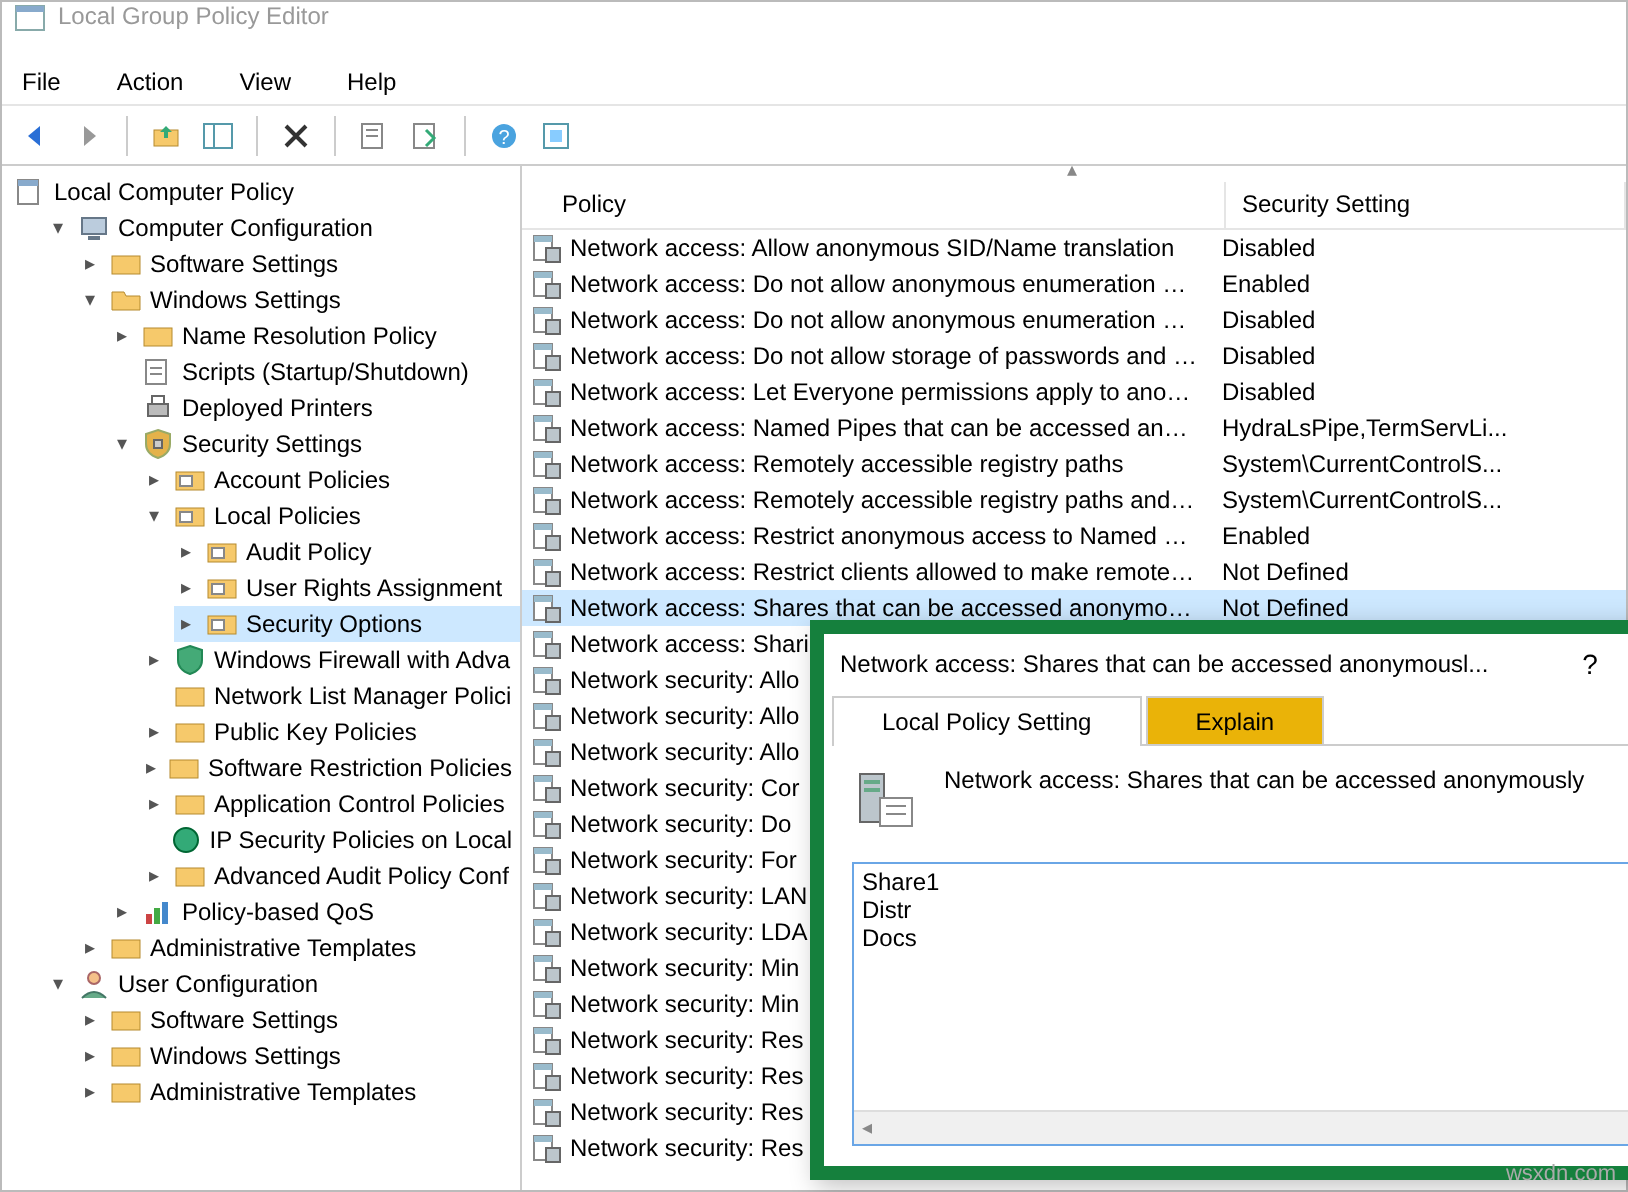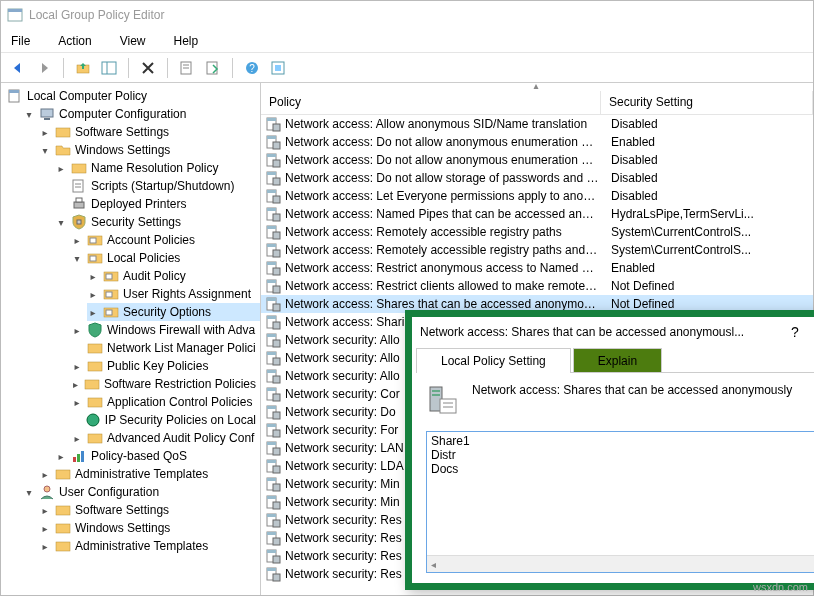"Local Group Policy Editor" .titlebar { align-items: center -> flex-start }
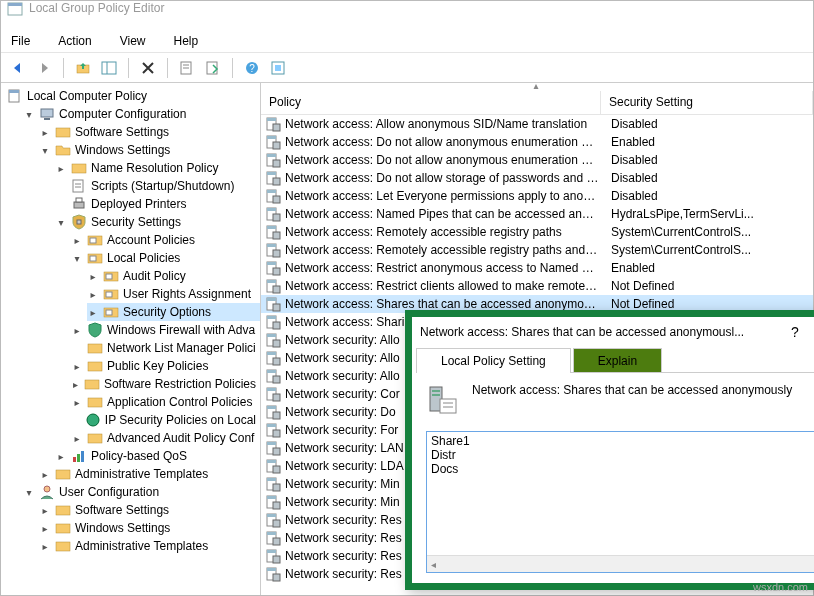"Policy" .col-policy { margin-left: none -> 12px }
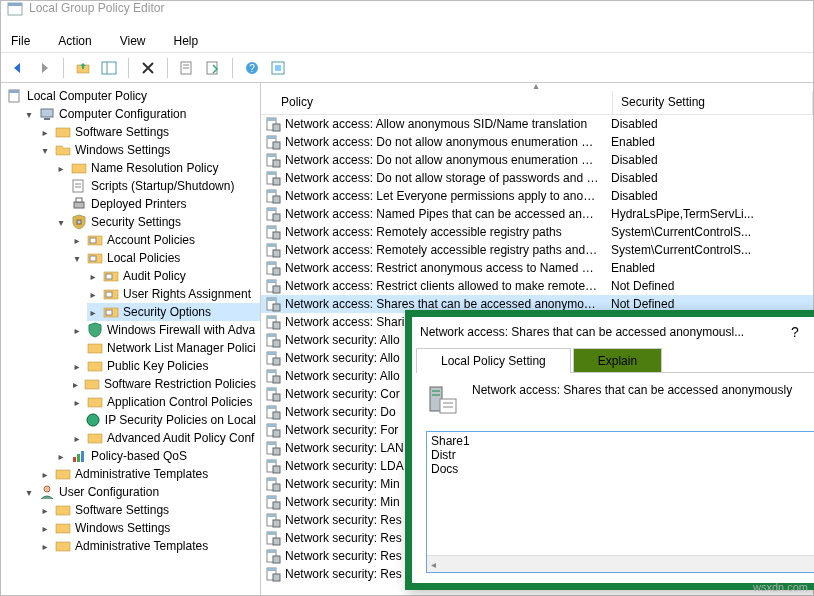"Explain" .dlg-tabs .tab.inactive { background: #4d7c0f -> #eab308 }
